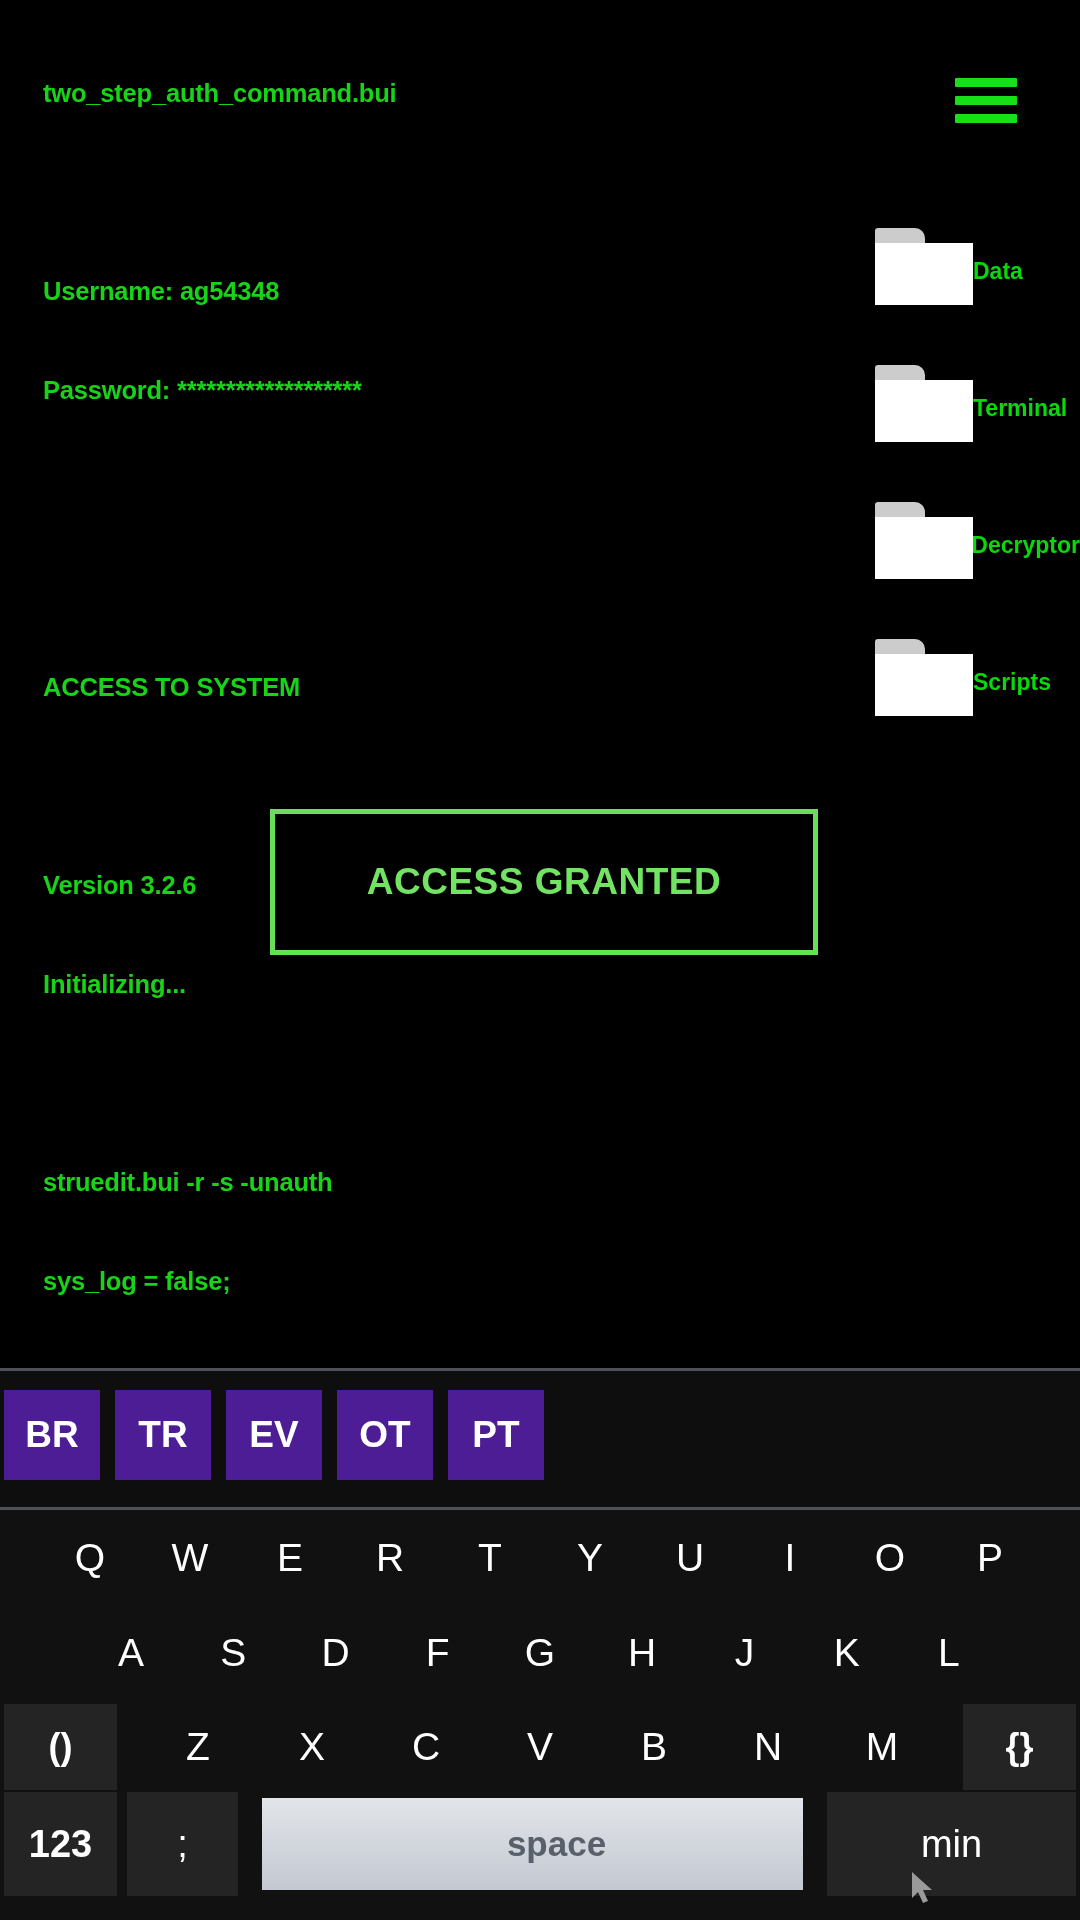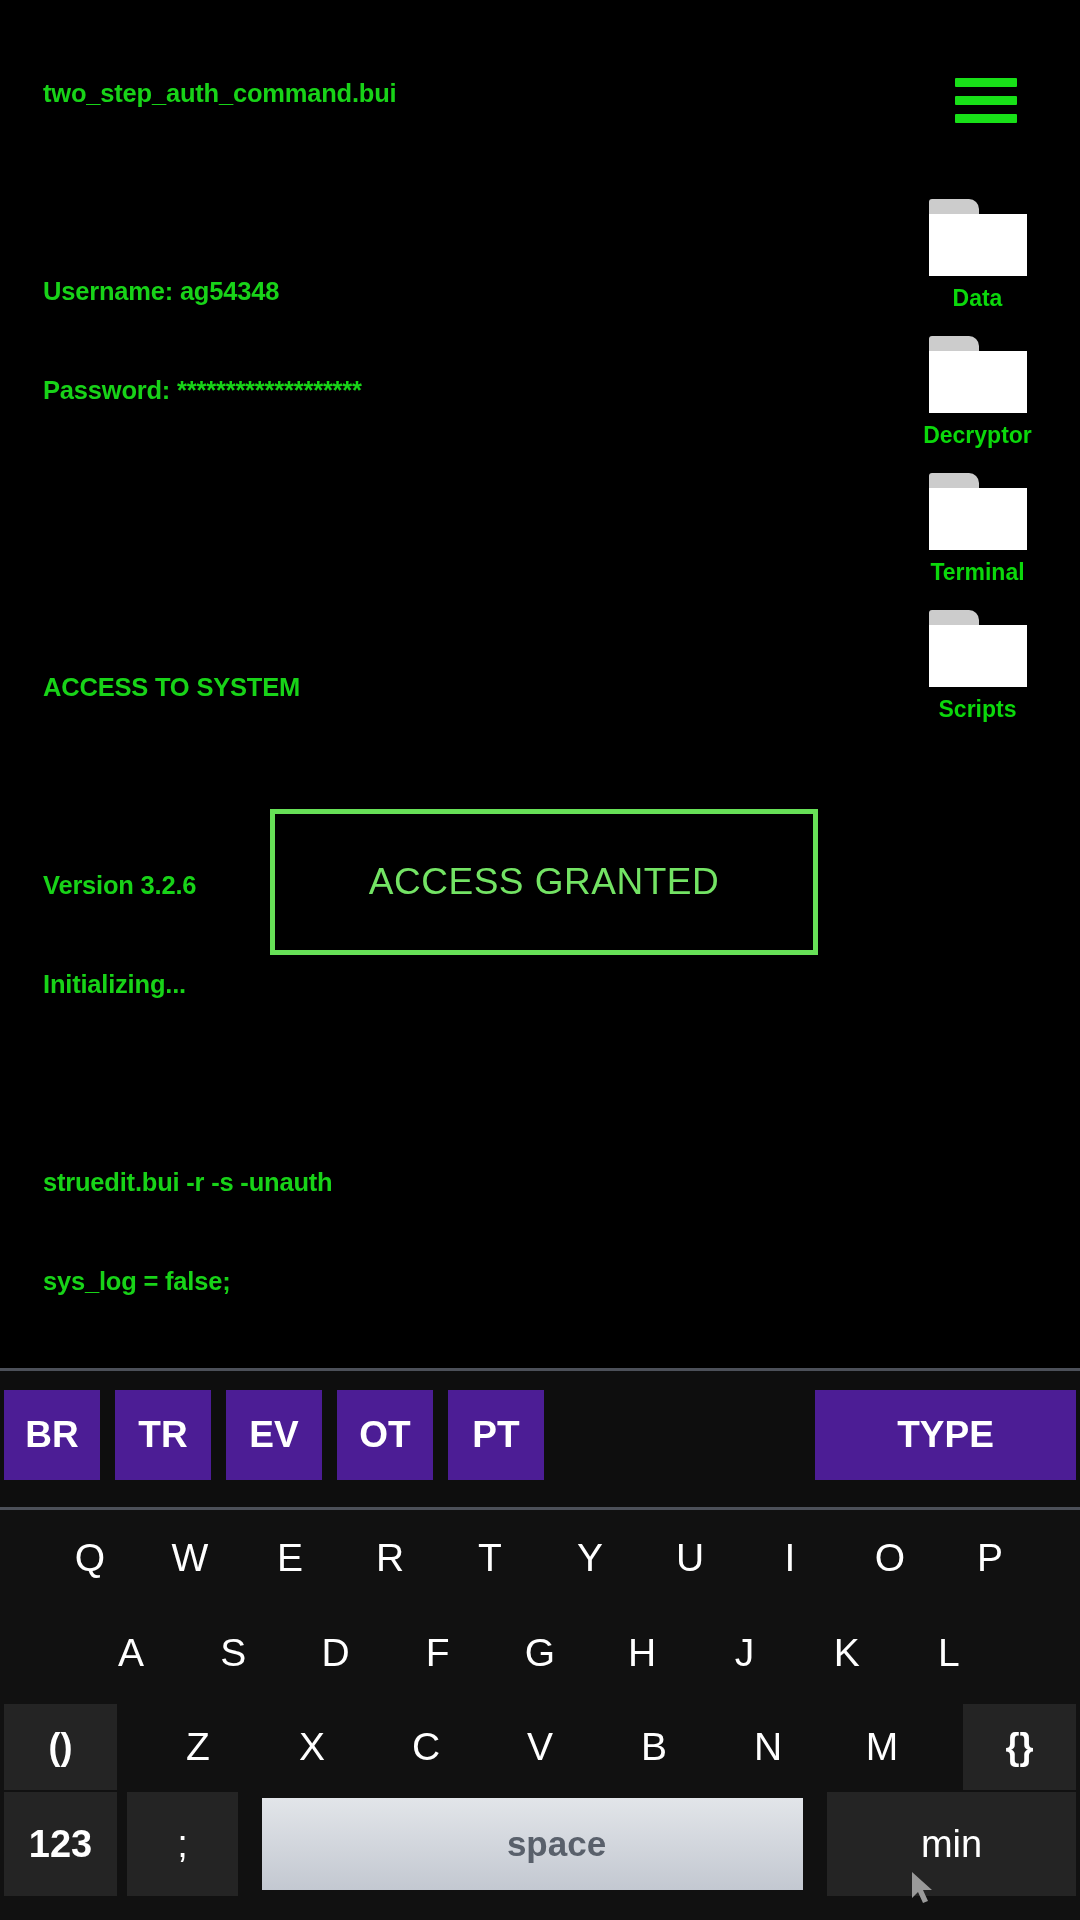"Data" .folder-item { flex-direction: column -> row }
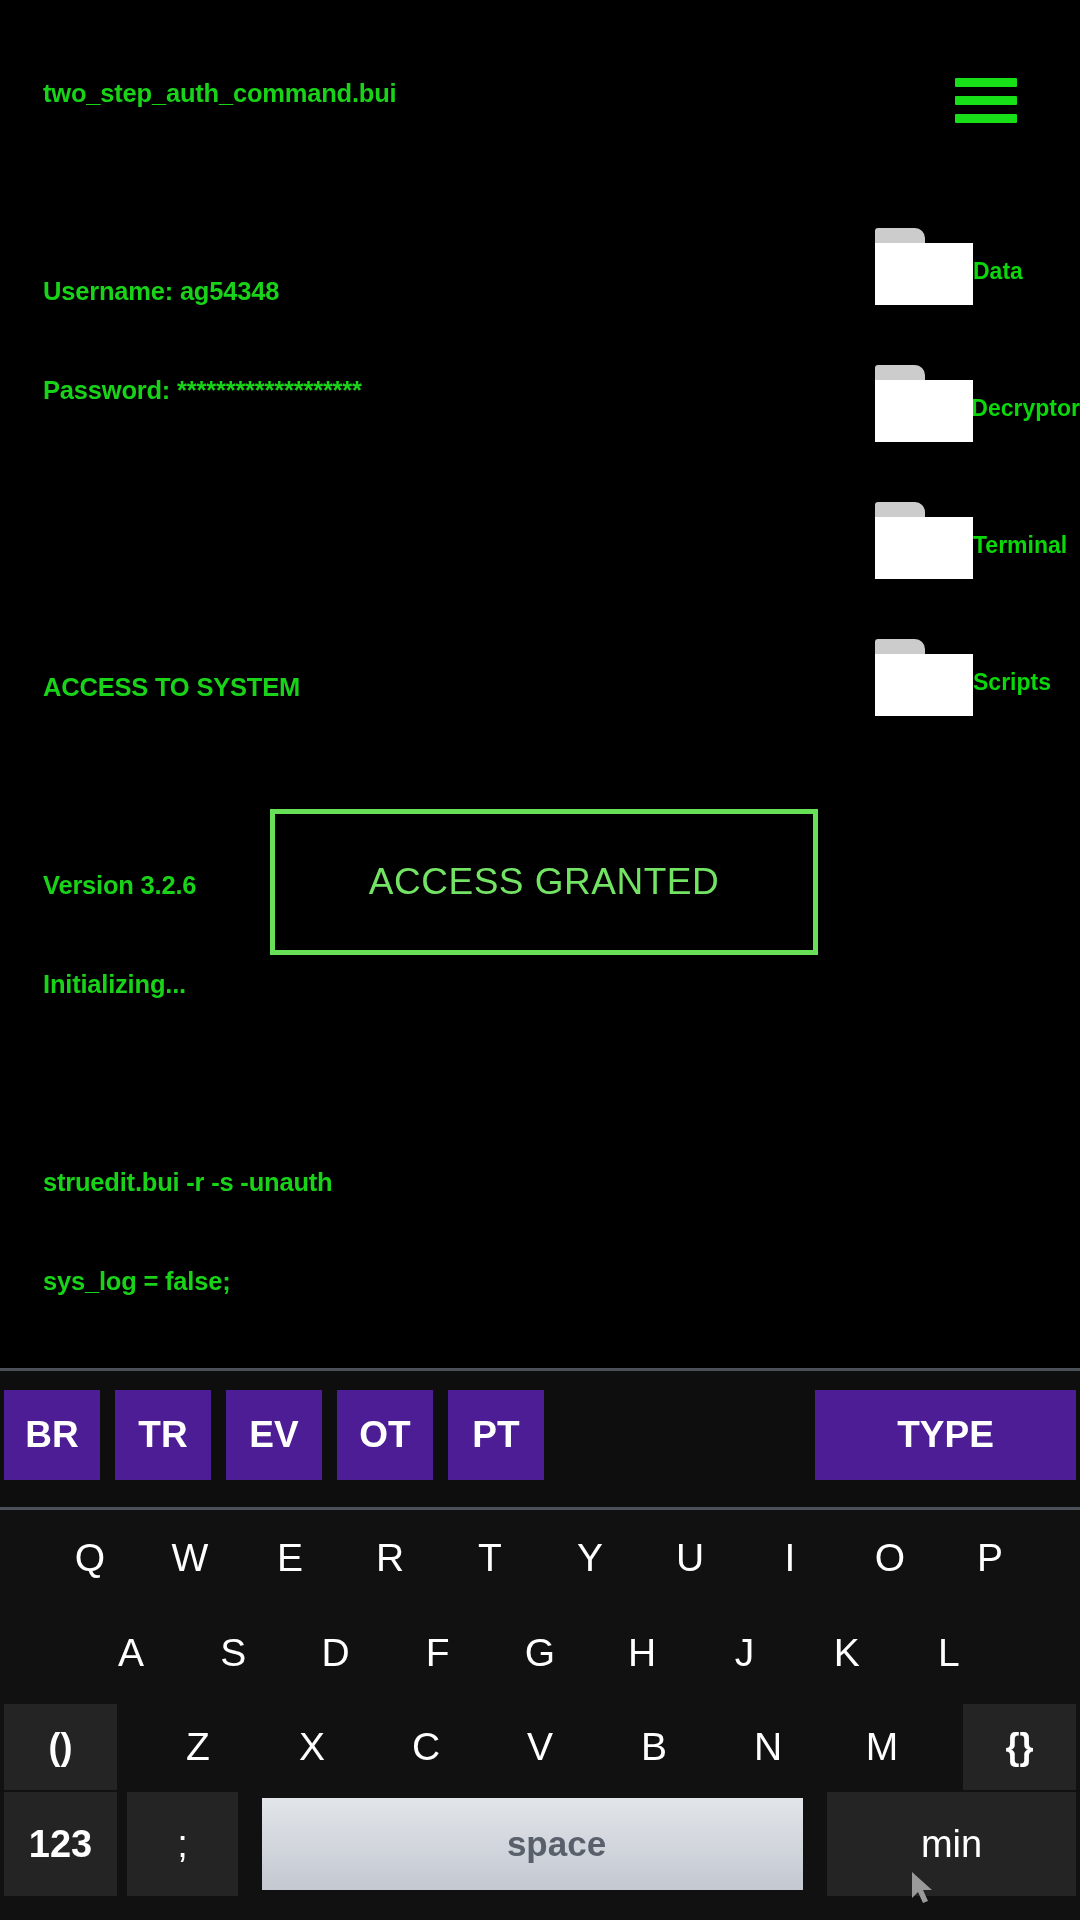"Decryptor" div.folder-item { order: before "Terminal" -> after "Terminal" }
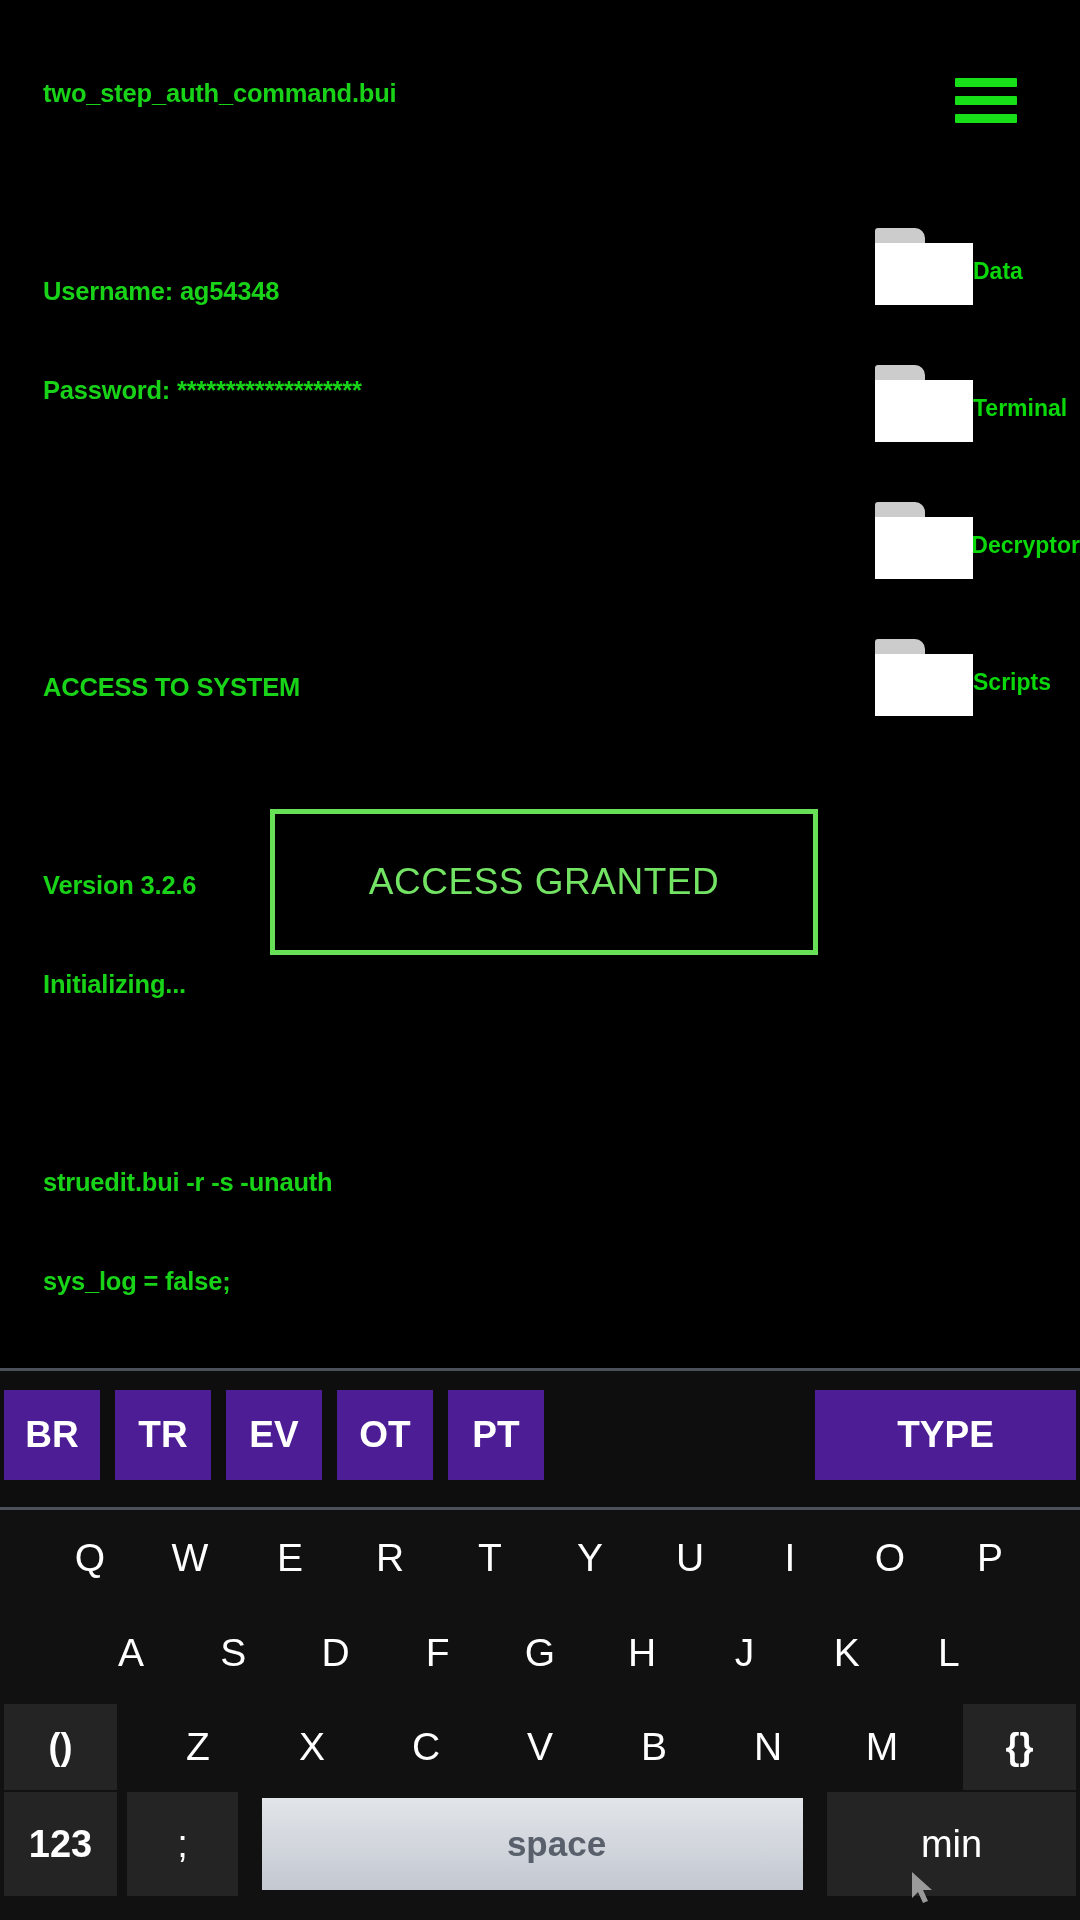"ACCESS GRANTED" #access-banner-text { font-weight: normal -> bold }
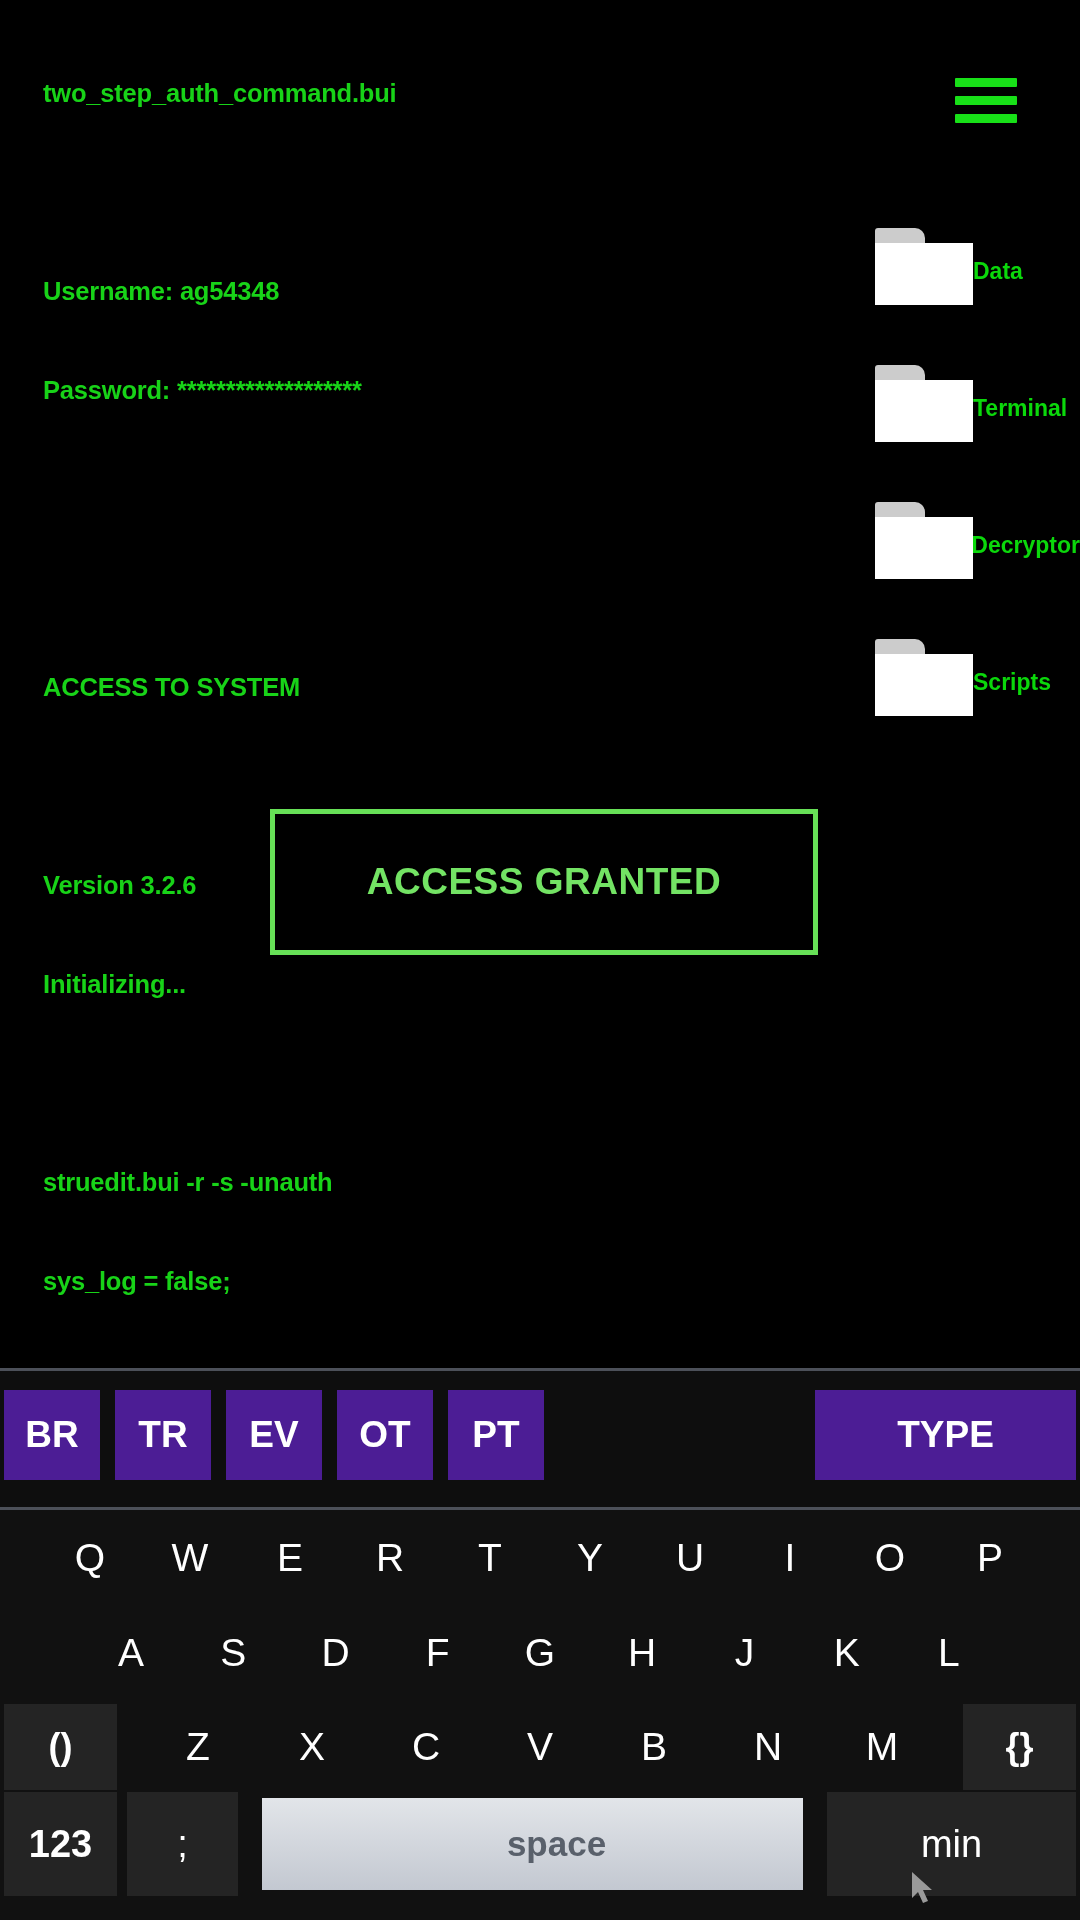"TYPE" div.macro-key { html: <div>TYPE</div> -> none }
